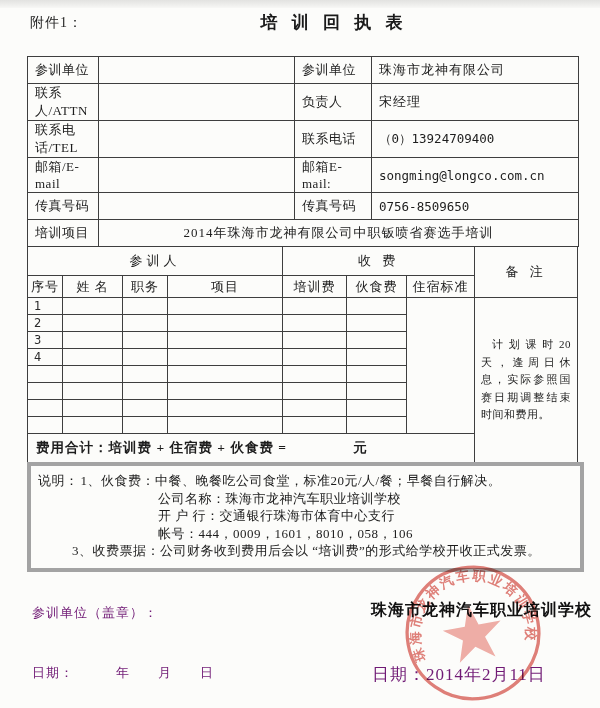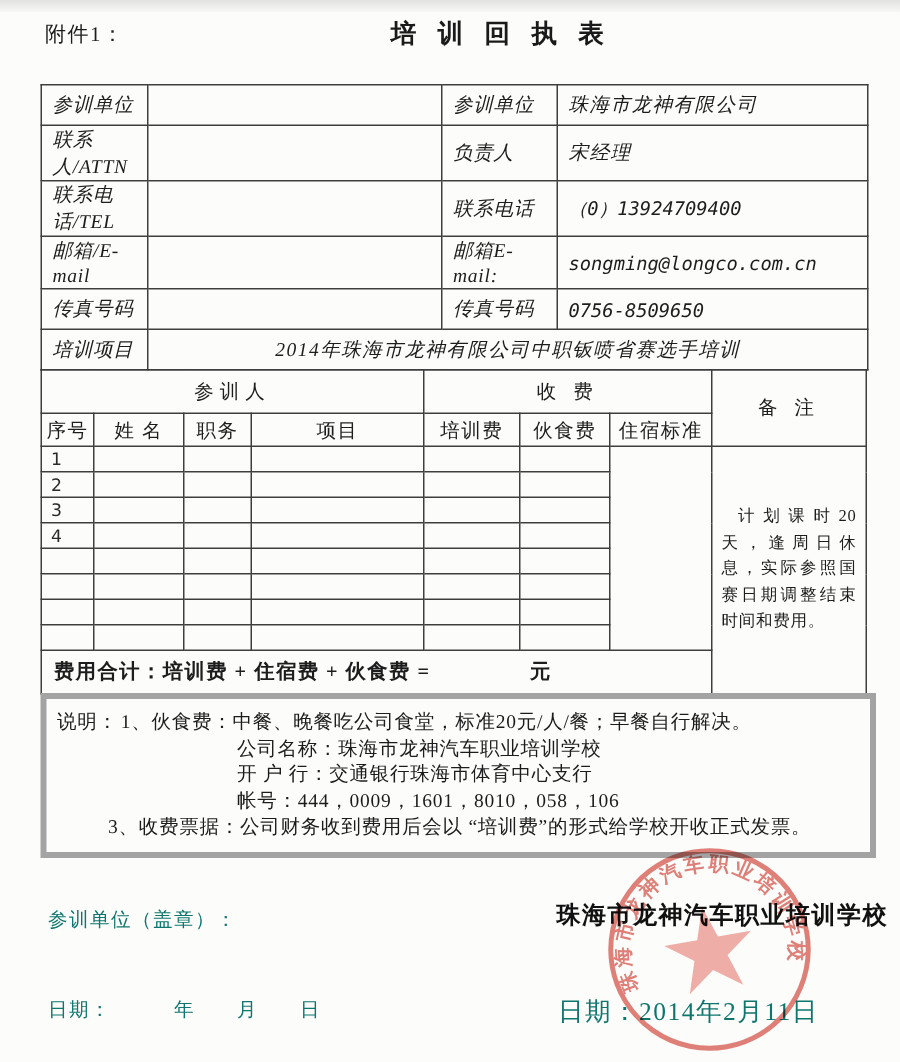"参训单位" .info-table td { font-style: italic -> none }
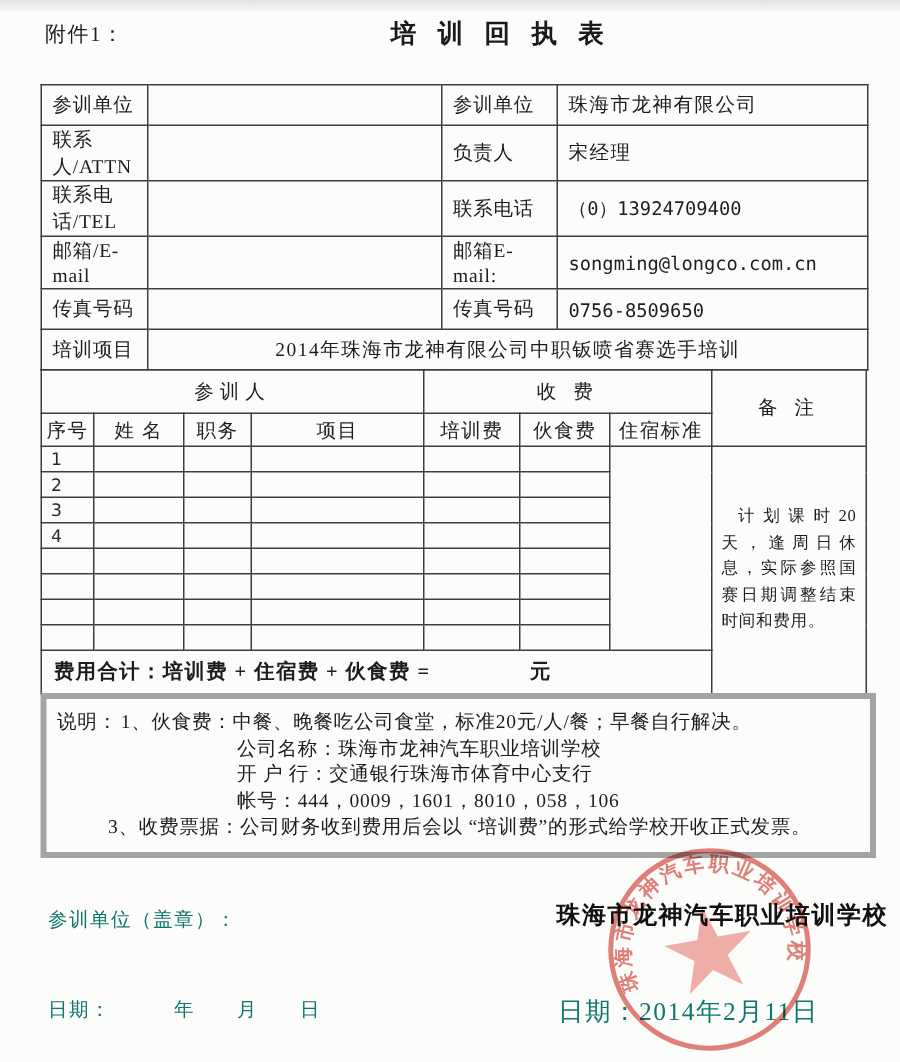"参训单位（盖章）：" .footer-item { color: #0f766e -> #701a75 }
